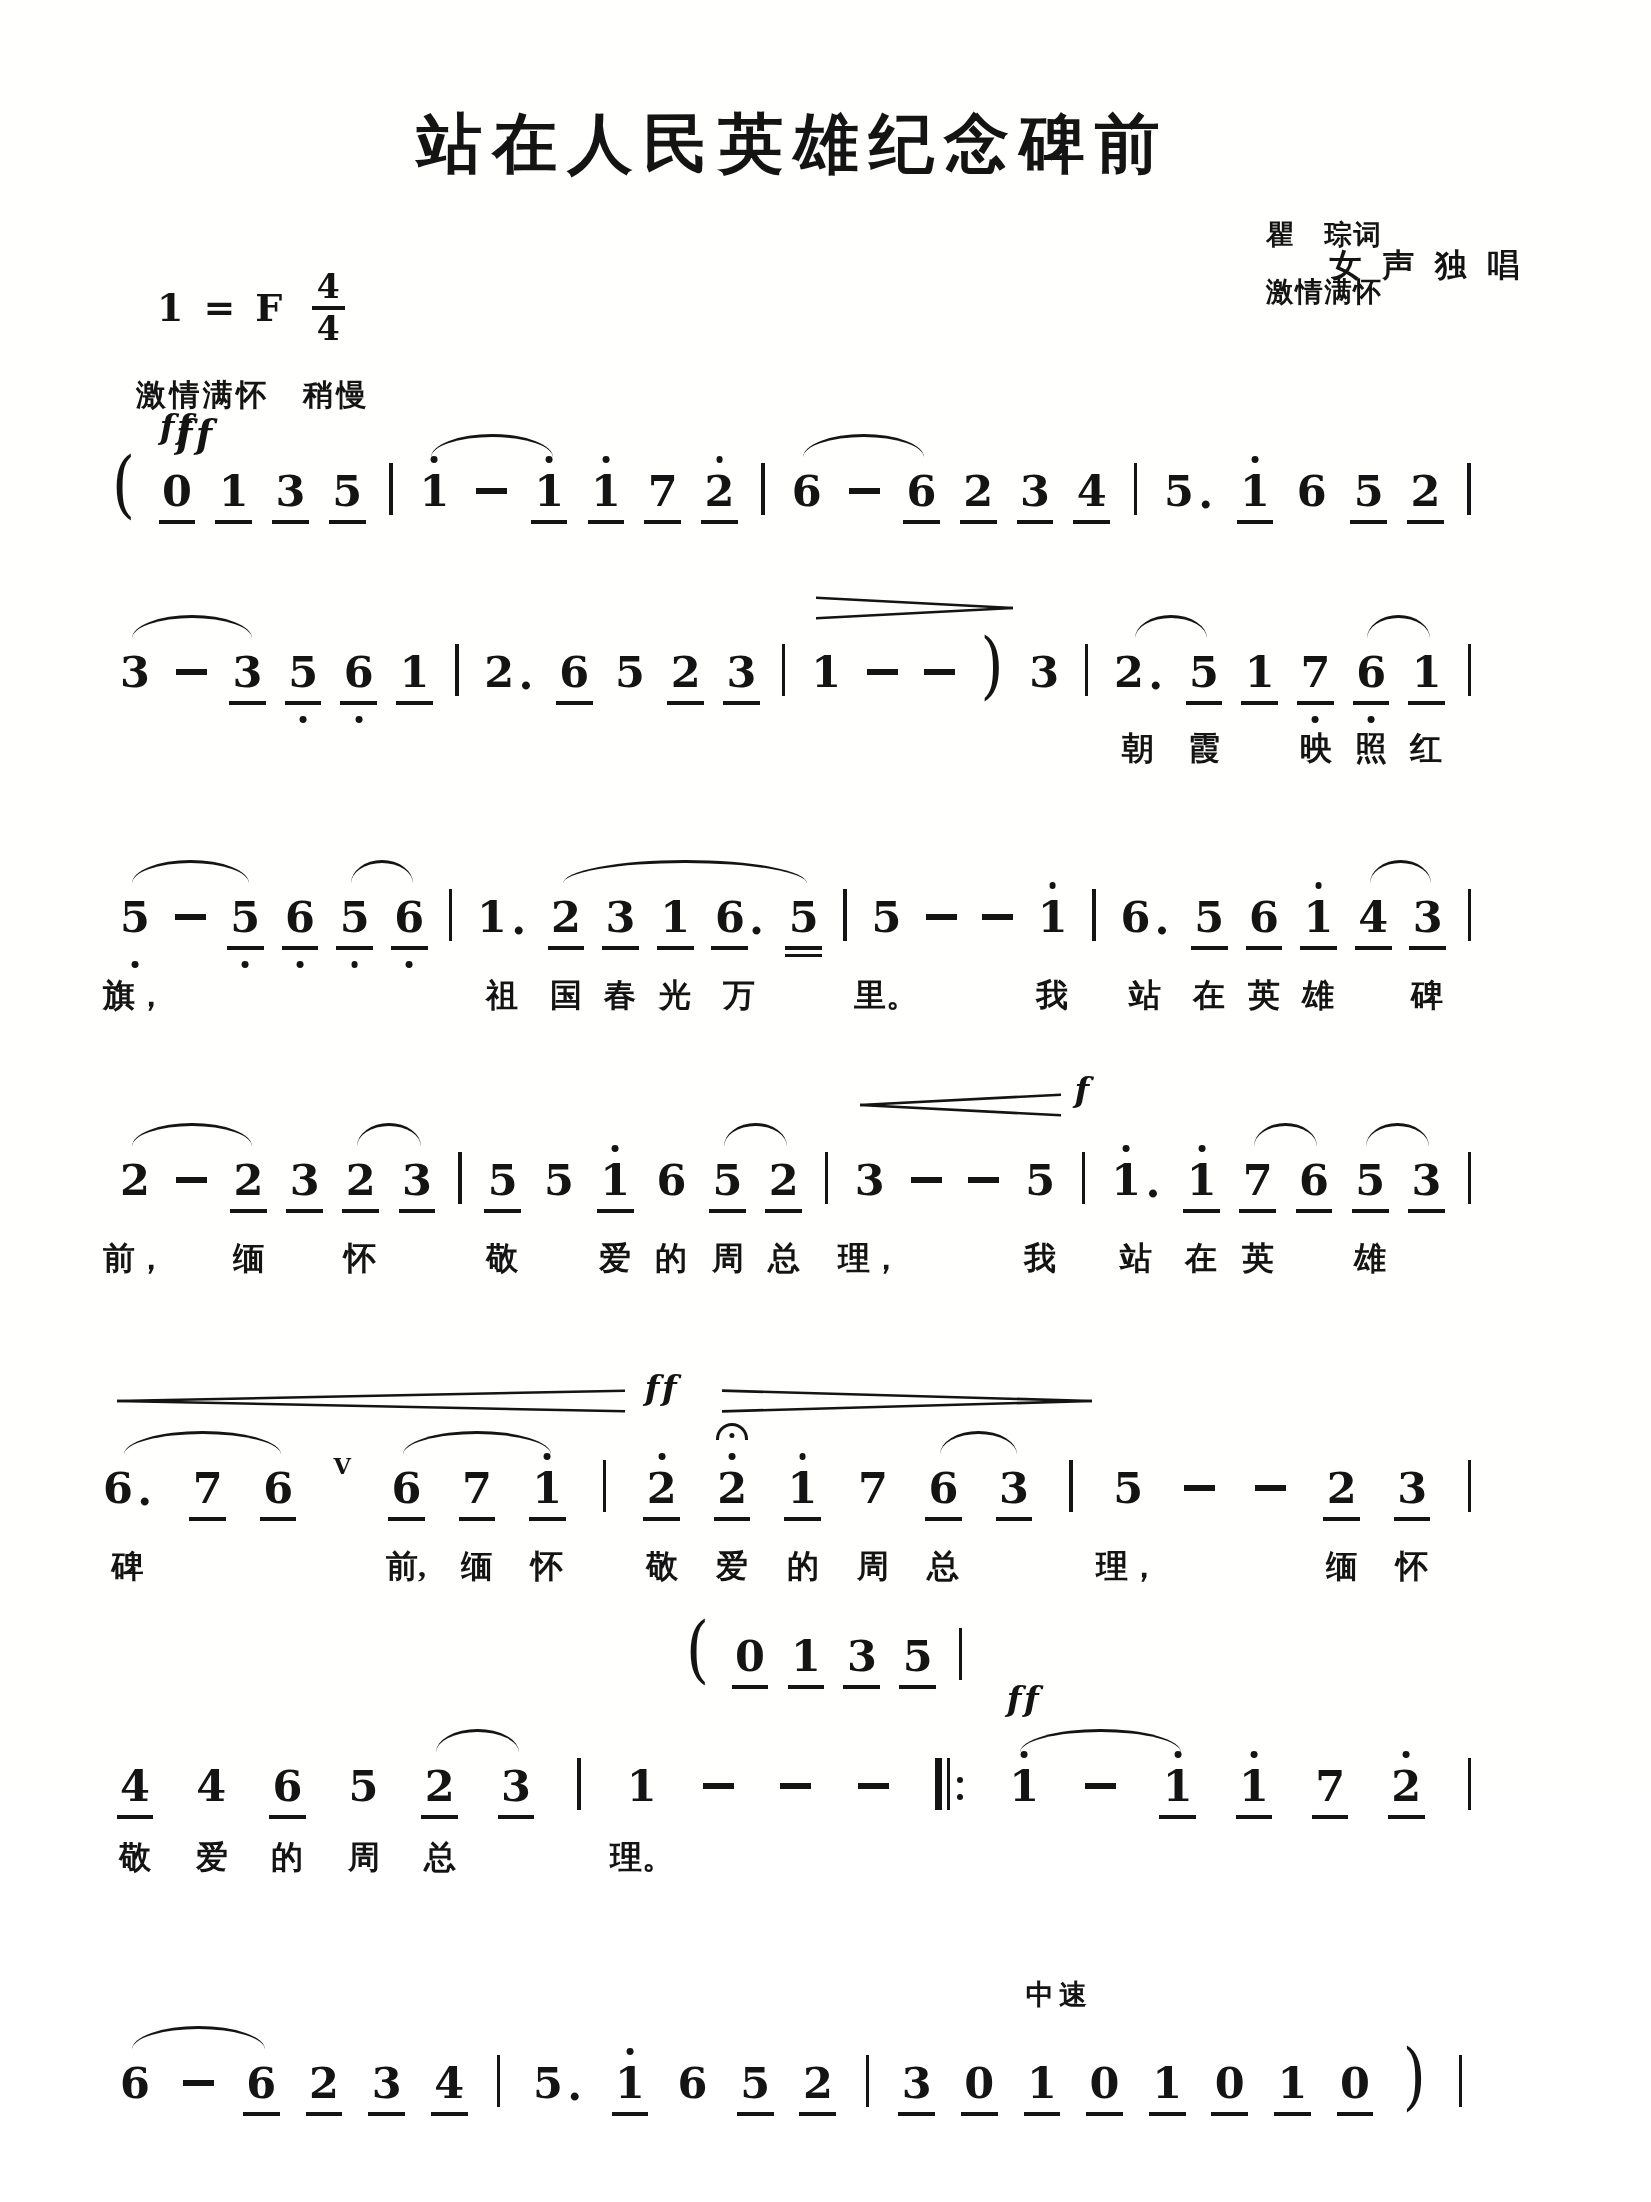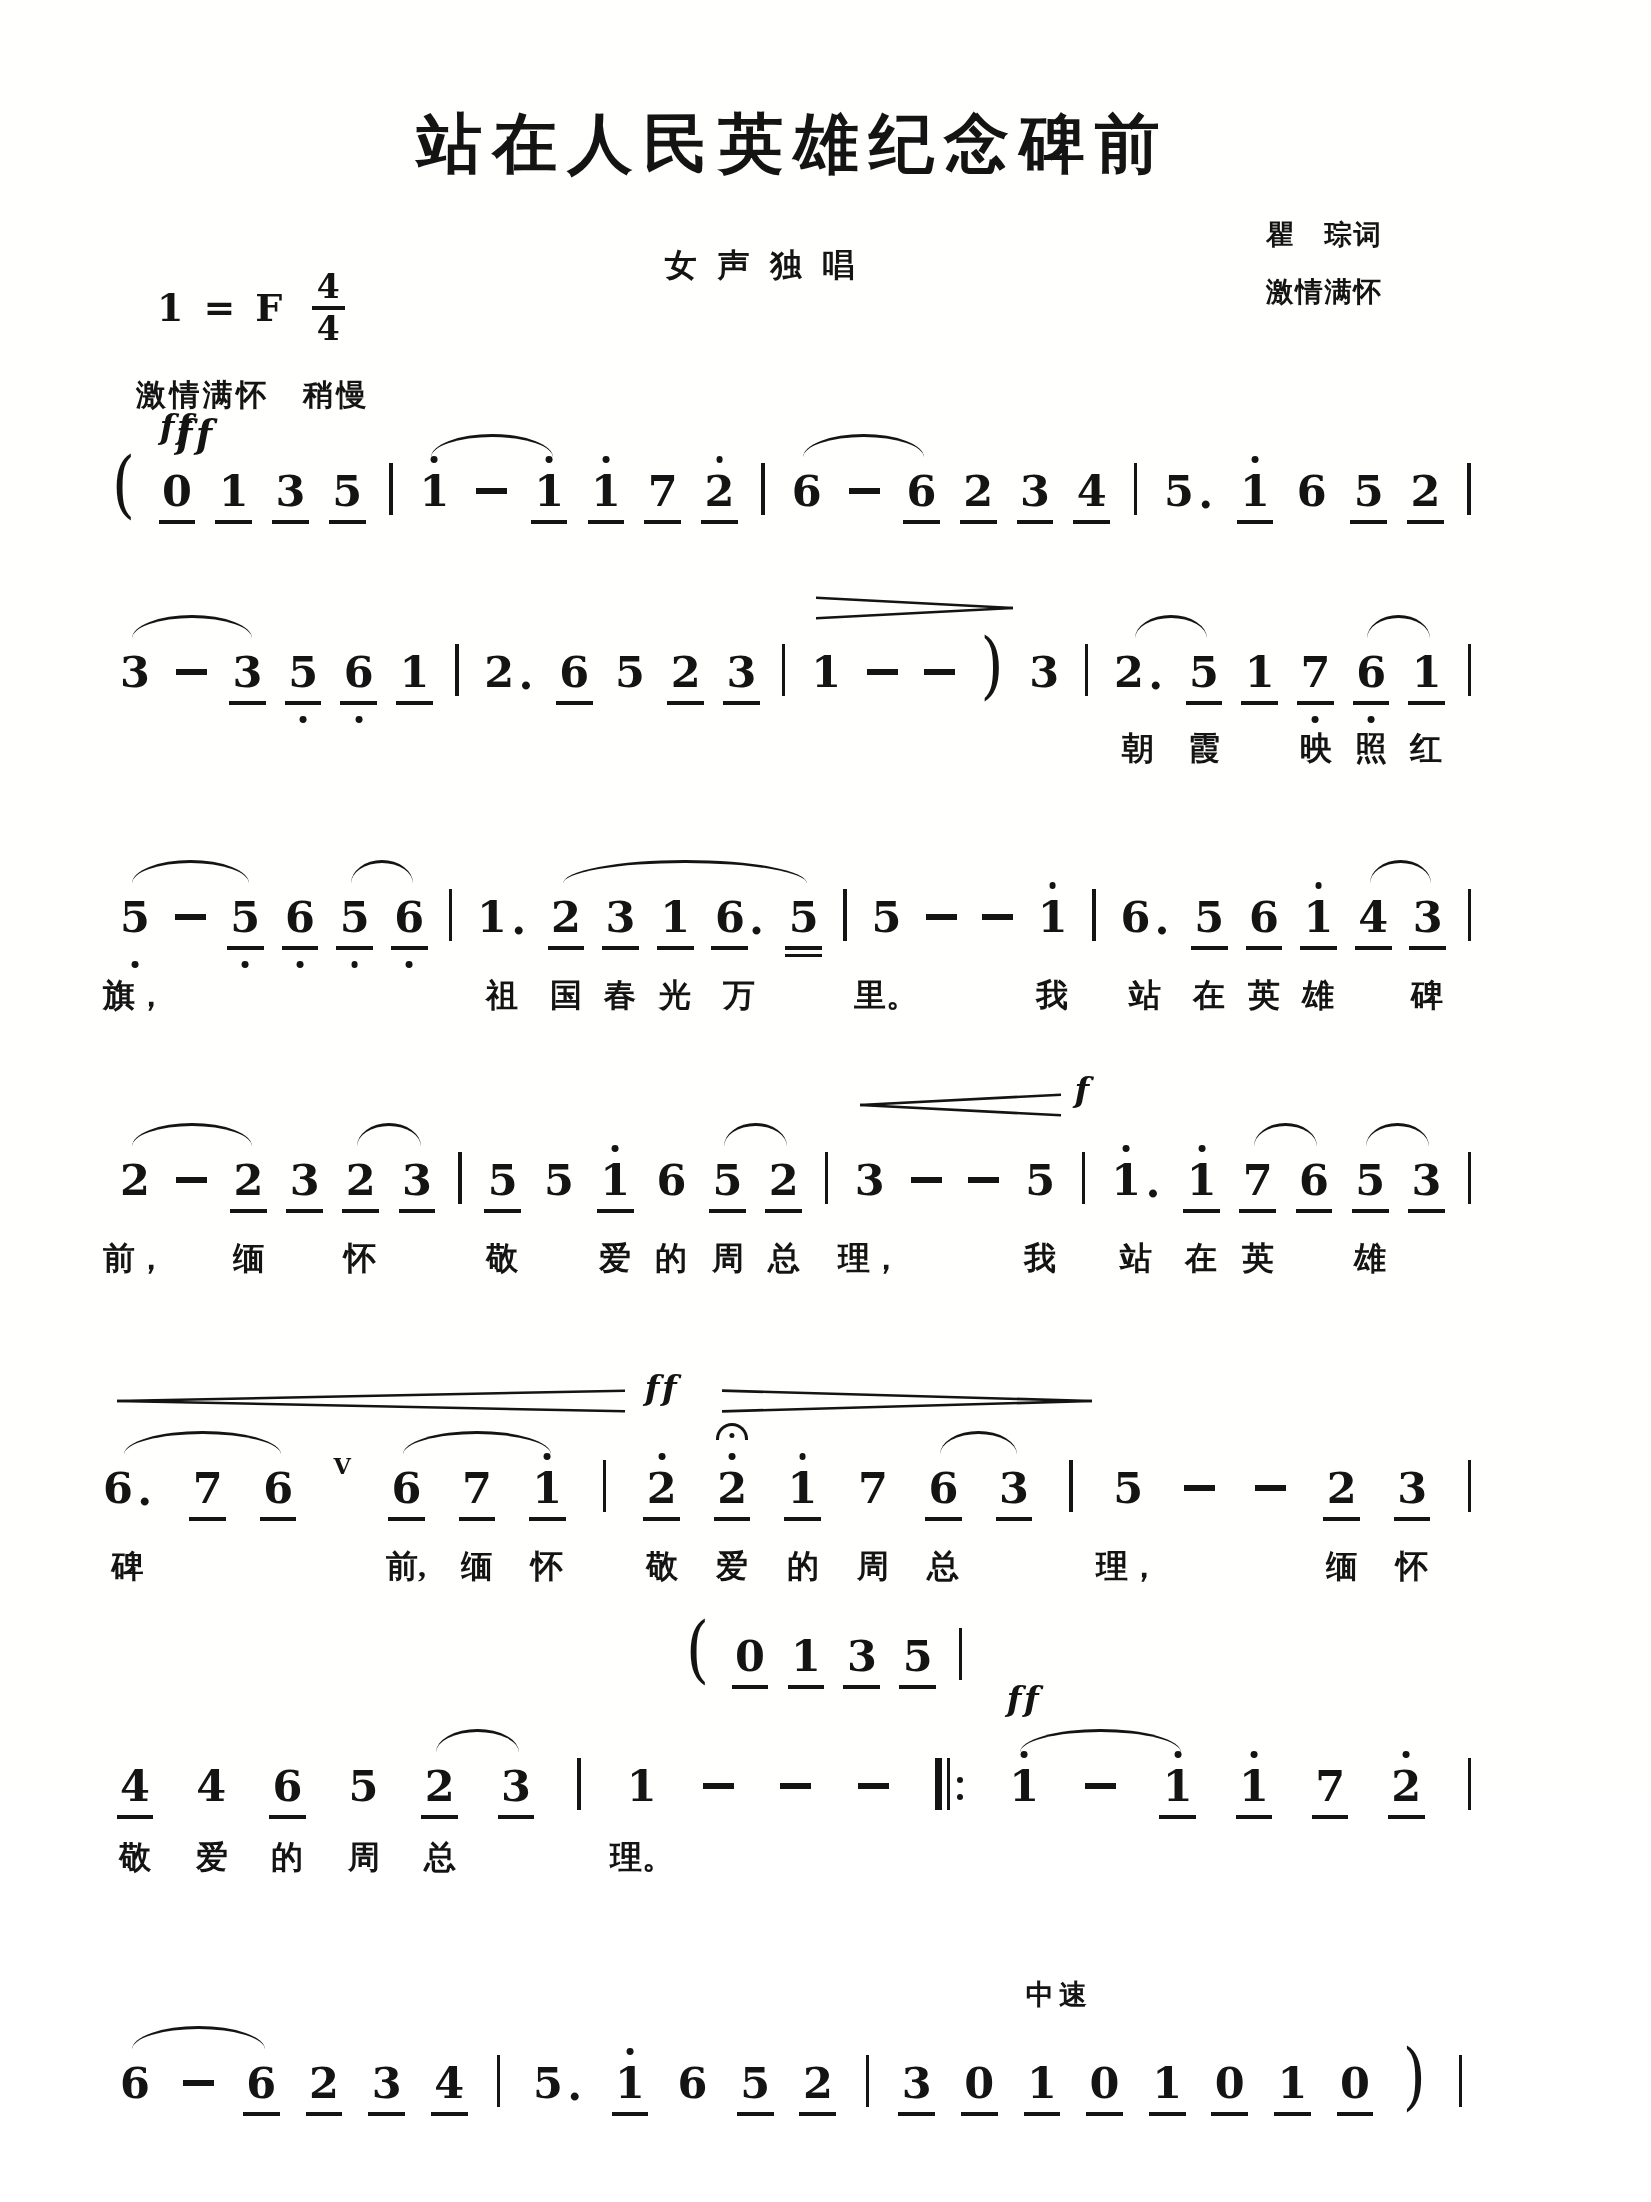"女声独唱" .subtitle { text-align: center -> right }
